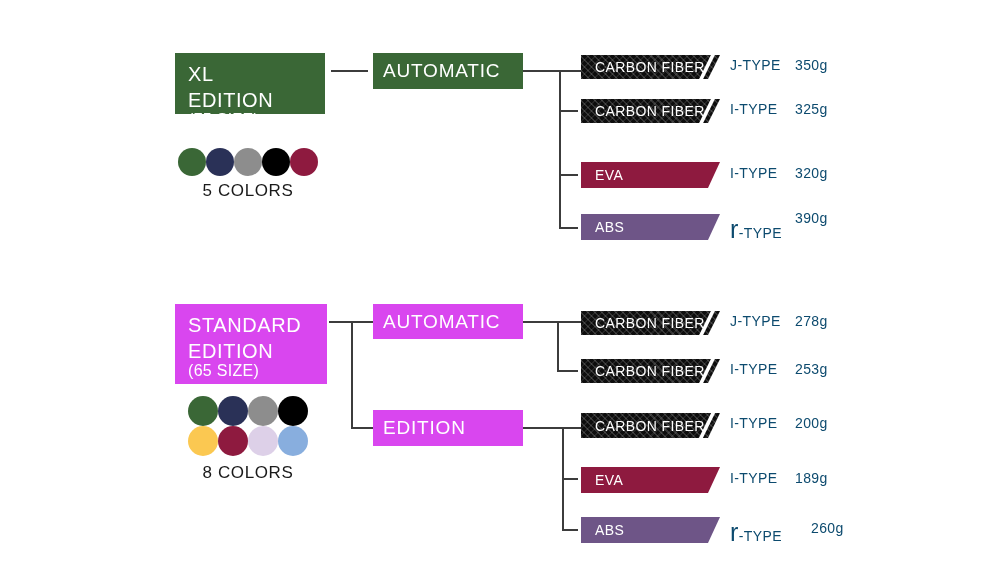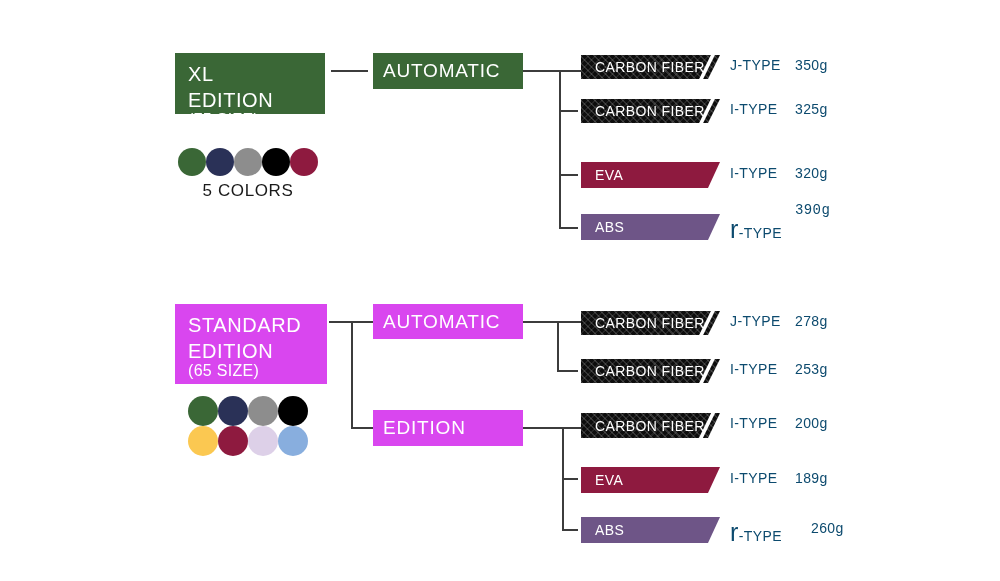"390g" span.weight-label { font-family: Liberation Mono, monospace -> none; top: 202px -> 210px }
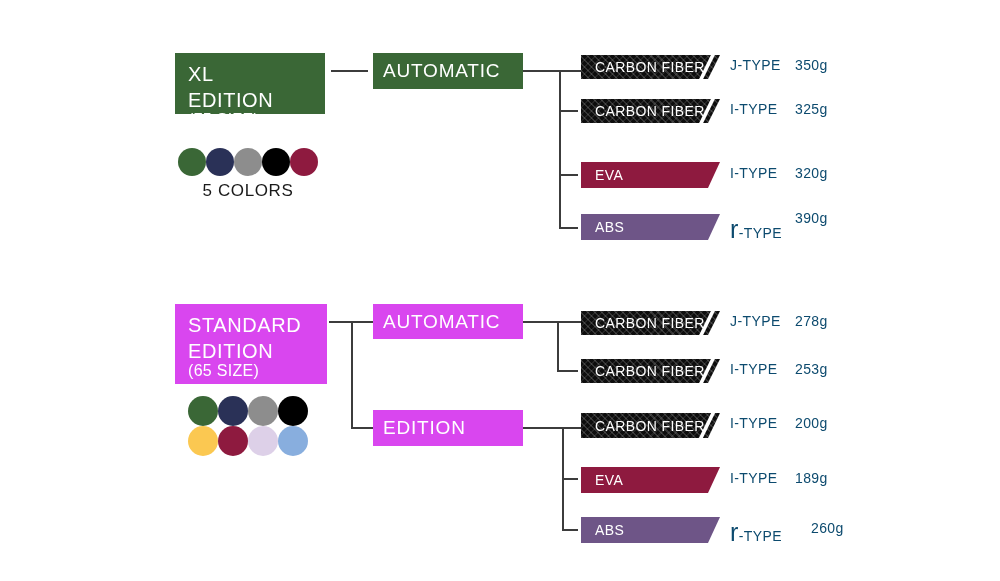"8 COLORS" div.colors-label { html: none -> <div>8 COLORS</div> }
